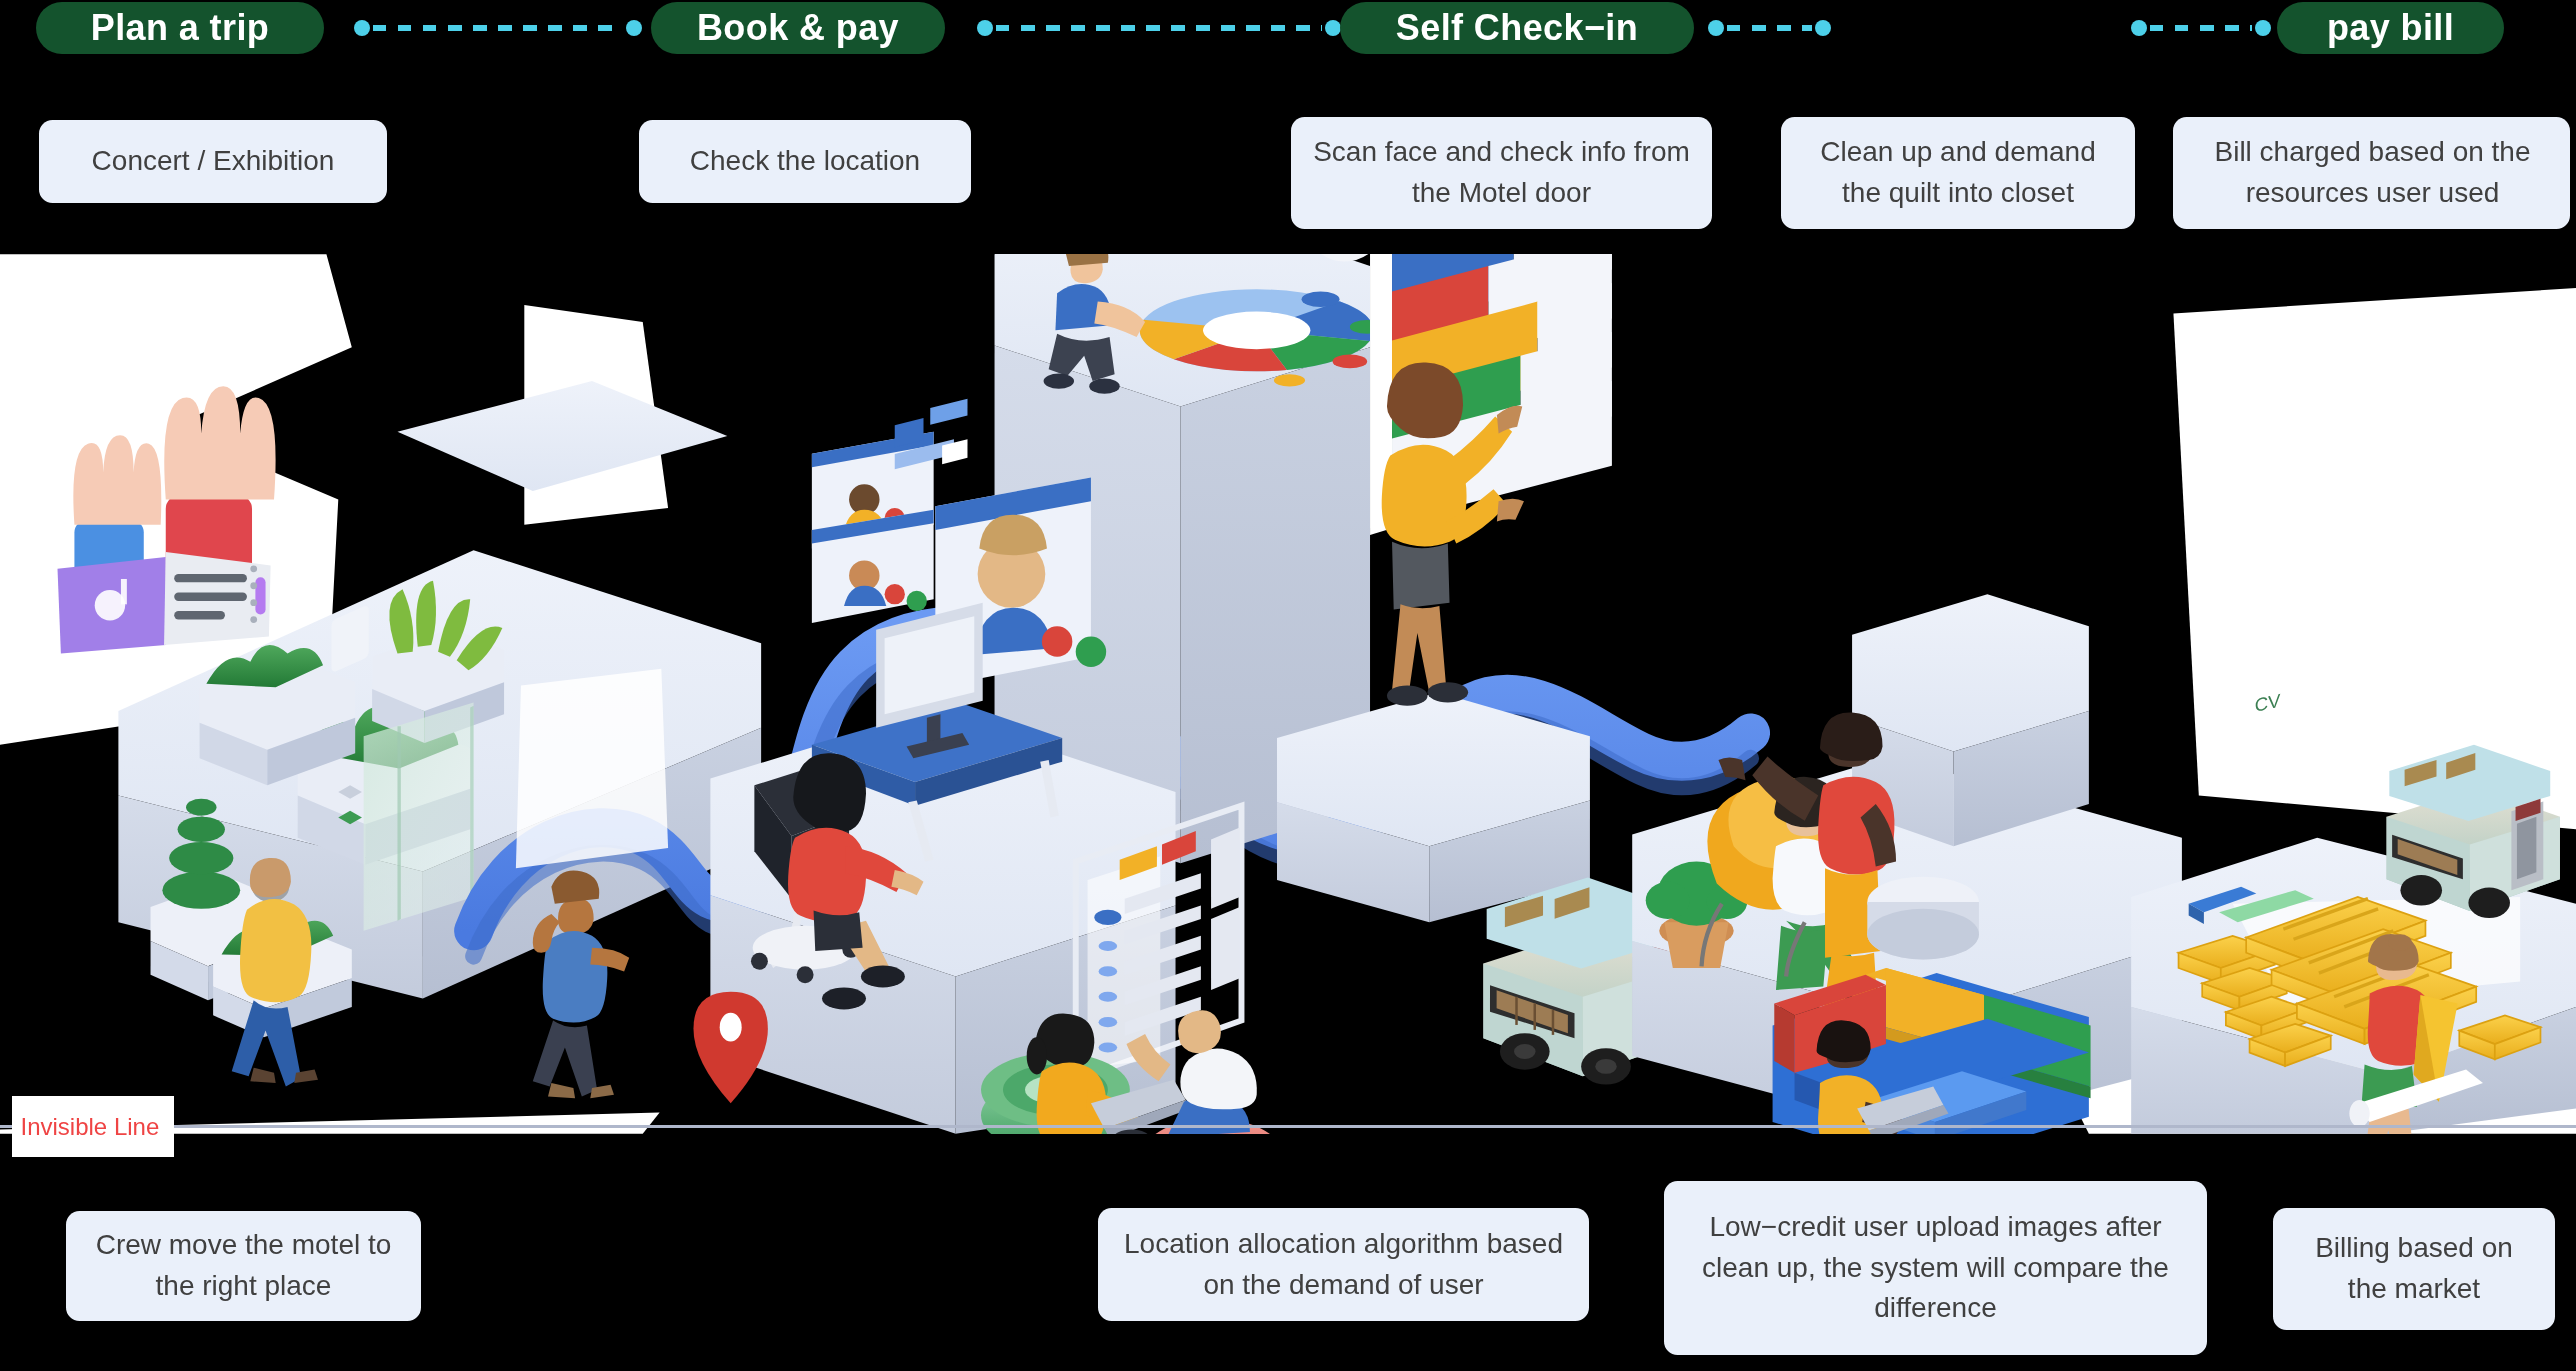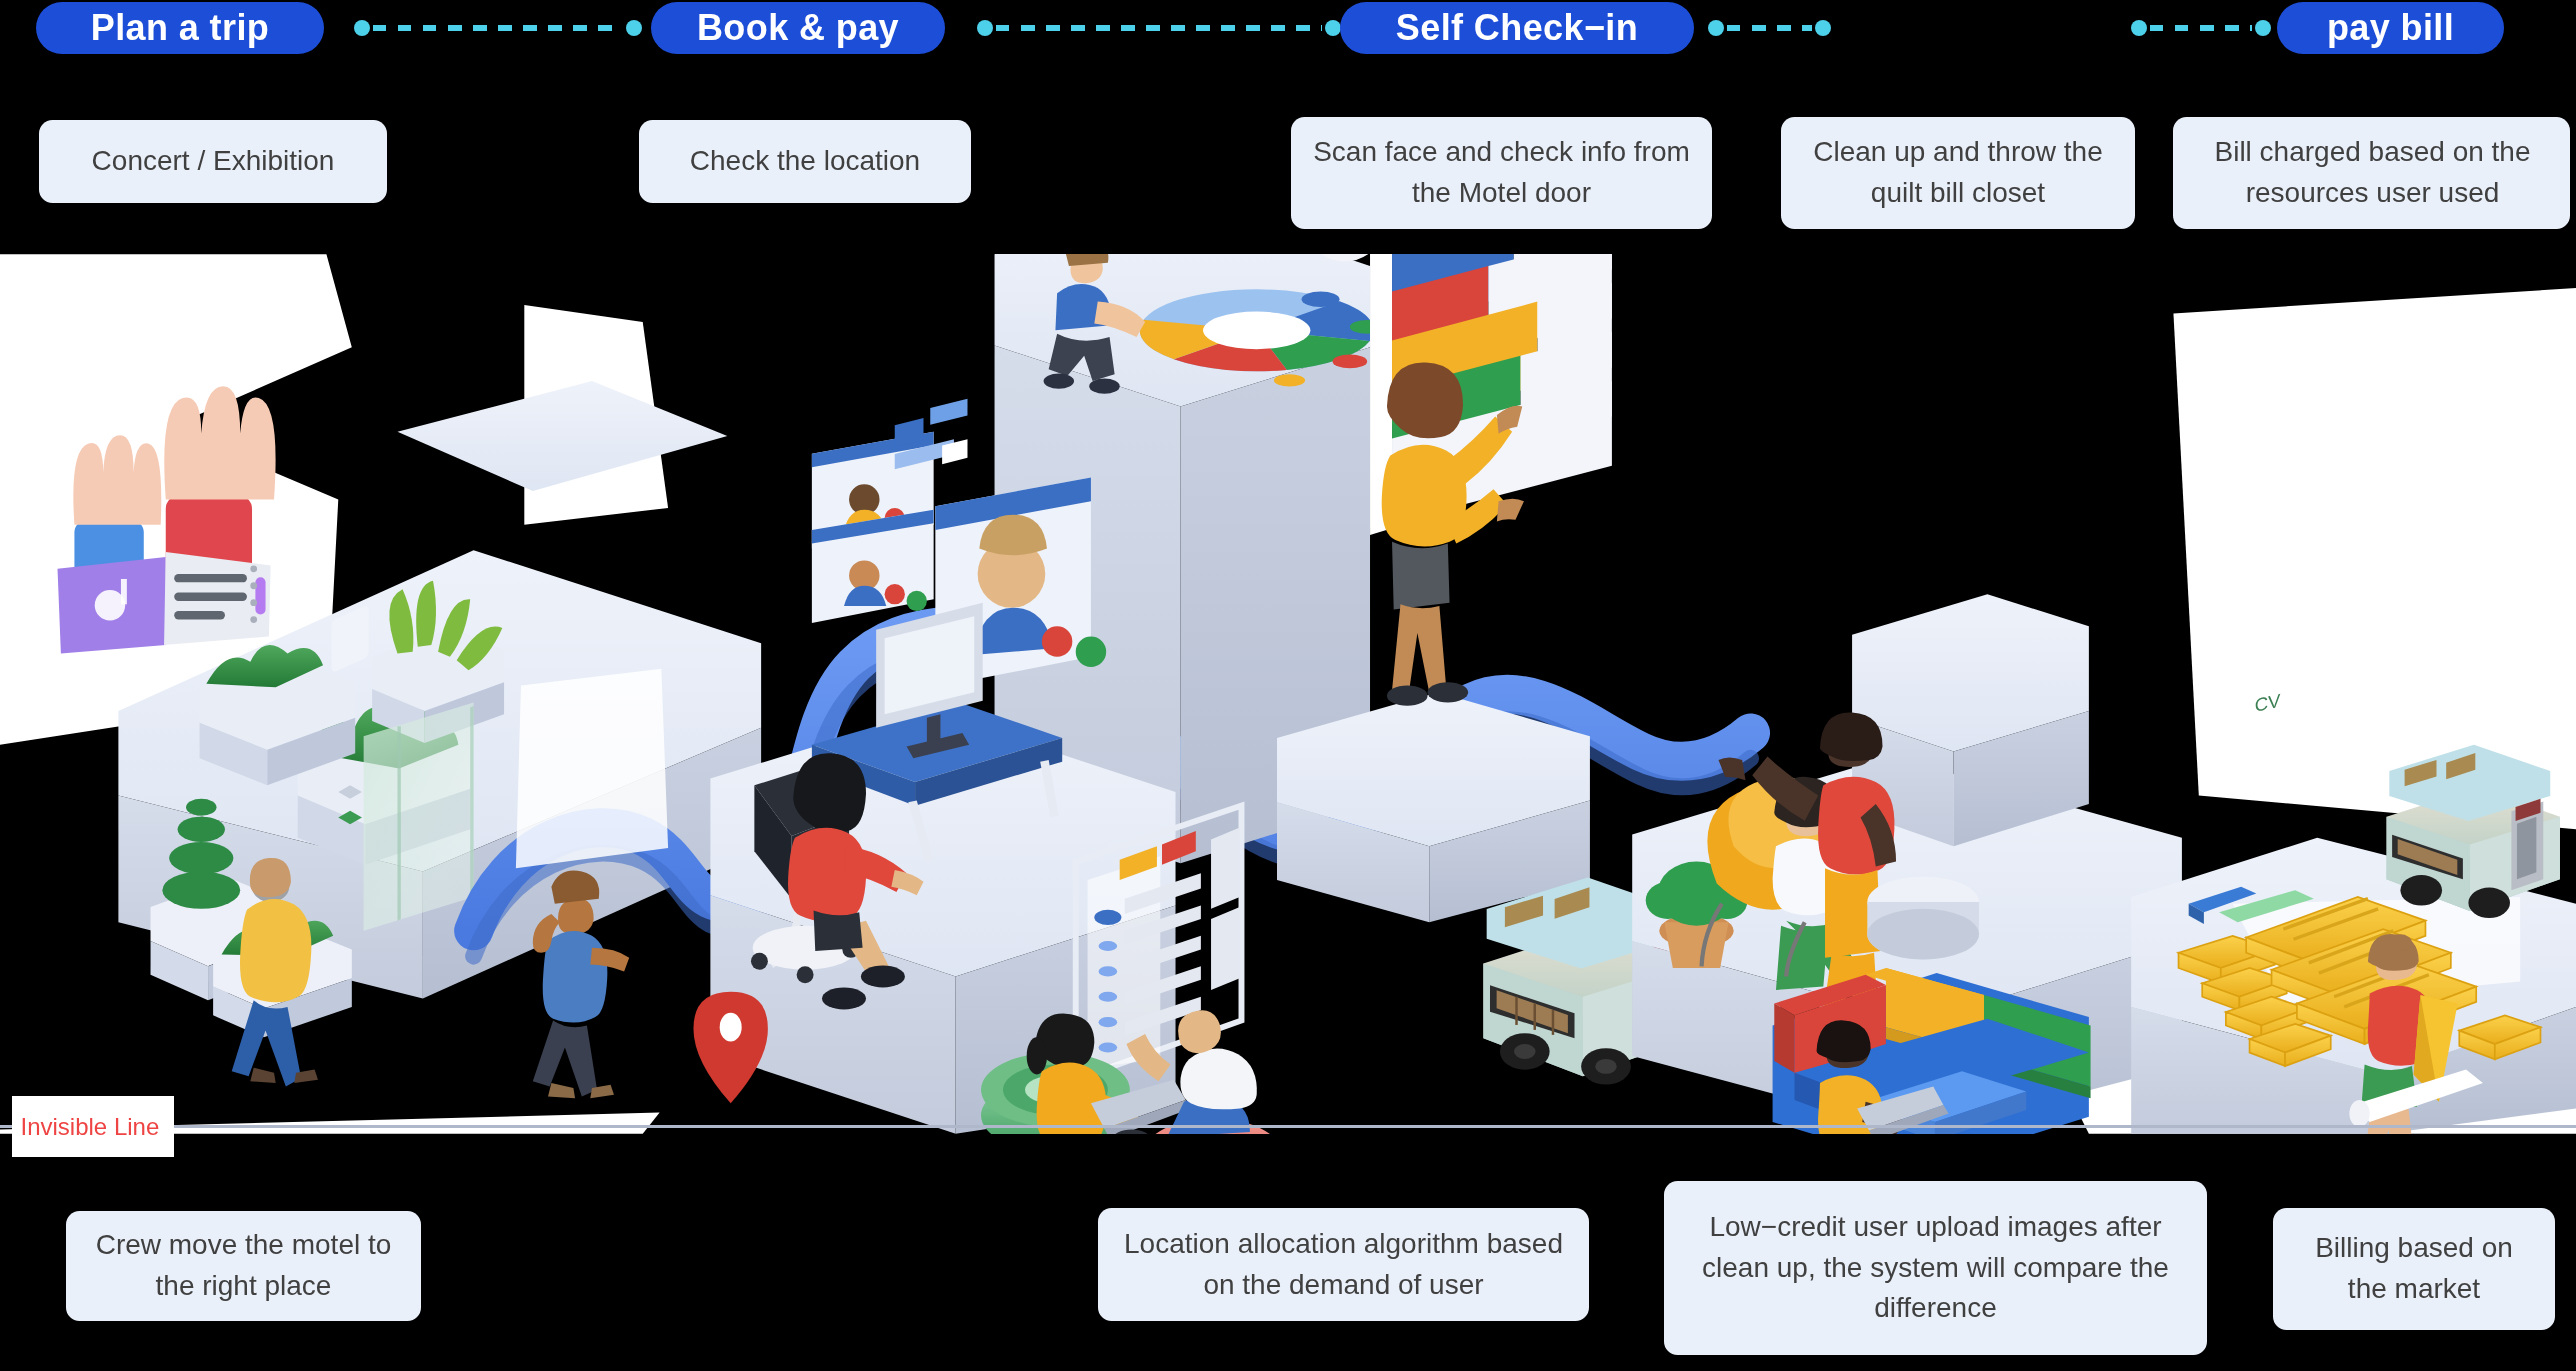"Plan a trip" .pill { background: #1d4ed8 -> #14532d }
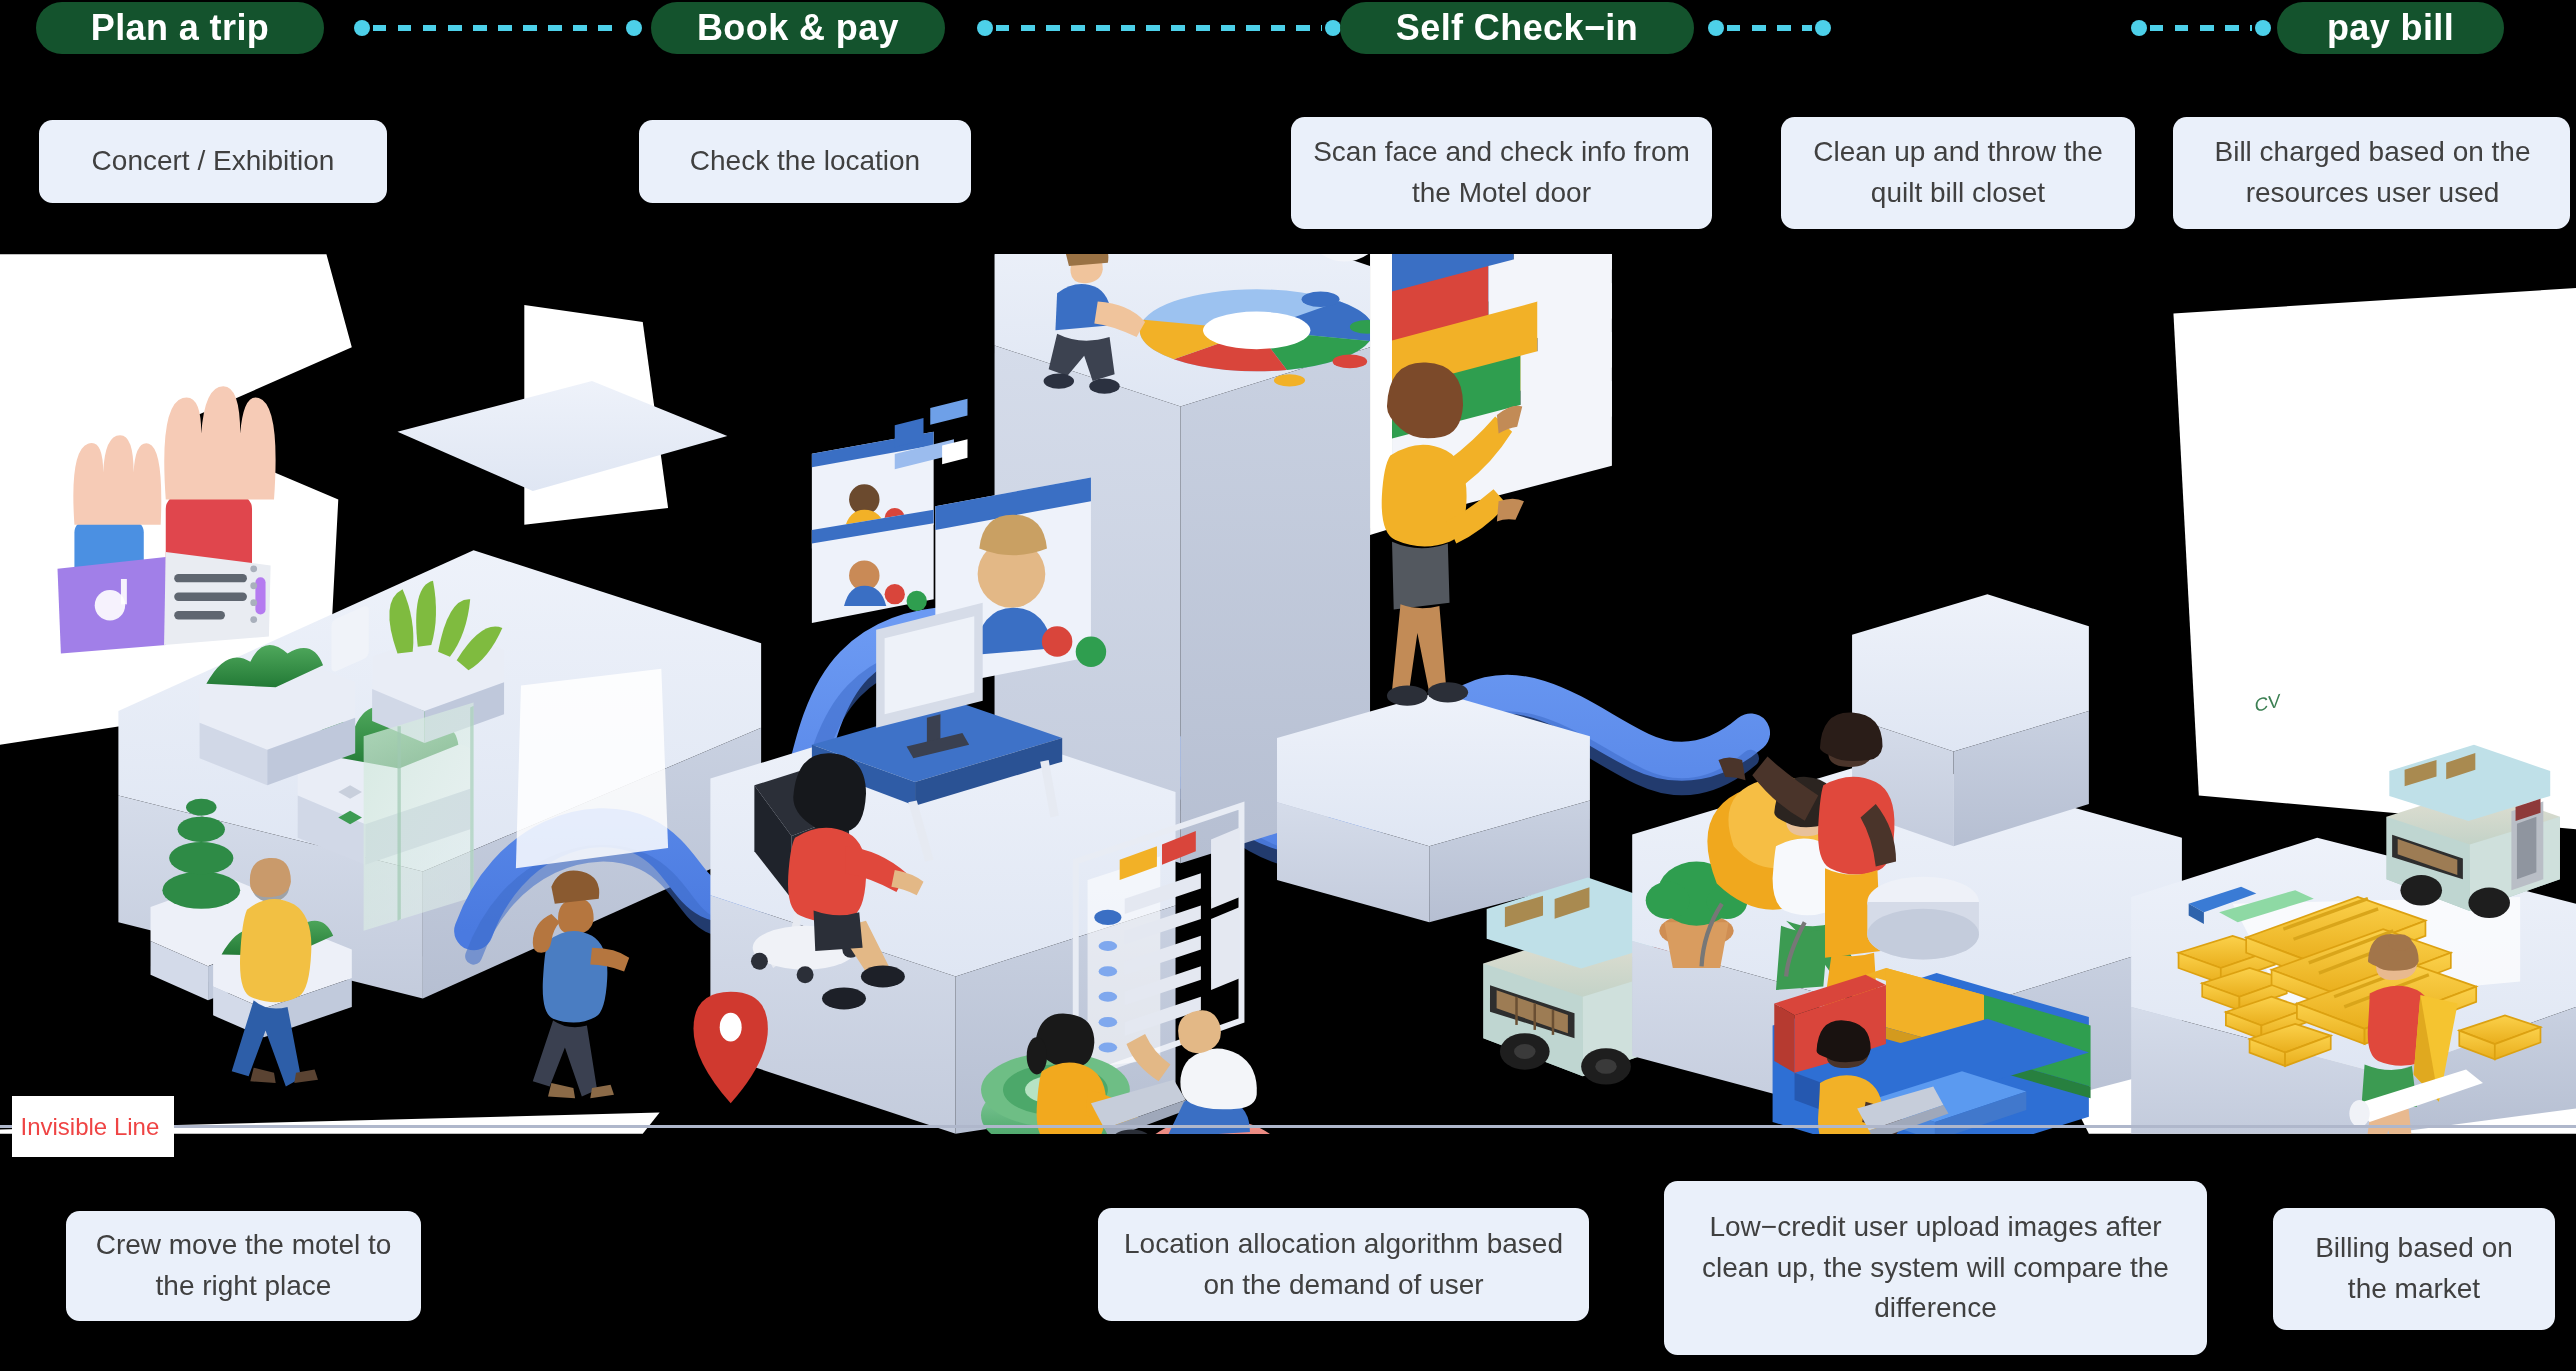"Clean up and throw the" span { text: throw the quilt bill -> demand the quilt into }
